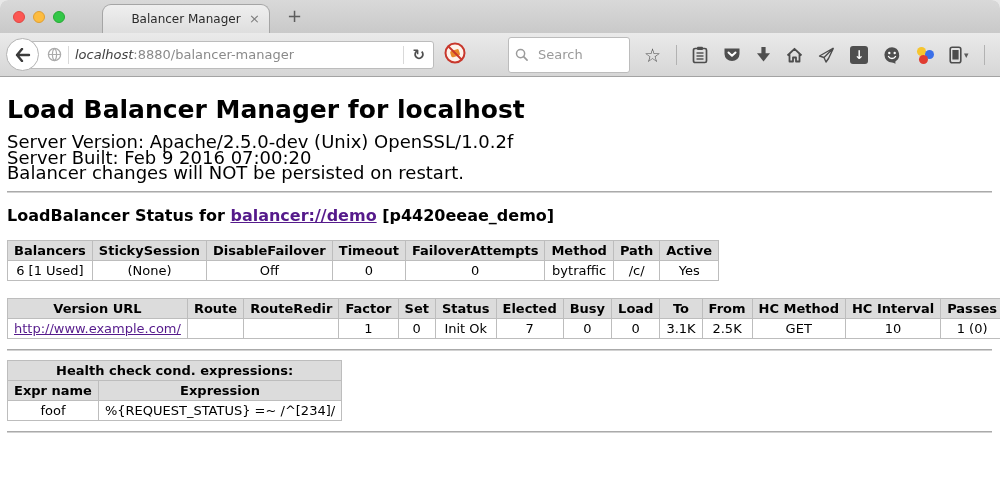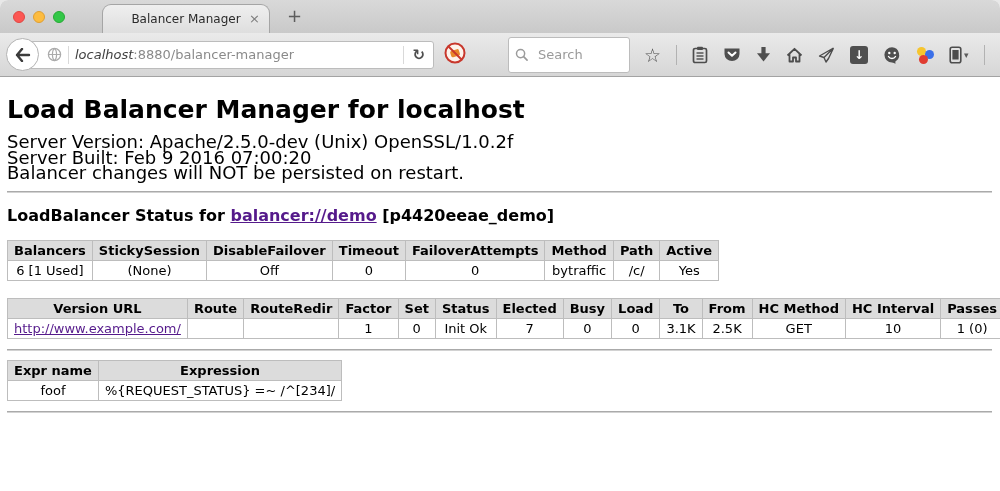"Health check cond. expressions:" tr { html: none -> <tr> <th>Health check cond. expressions:</th> </tr> }
